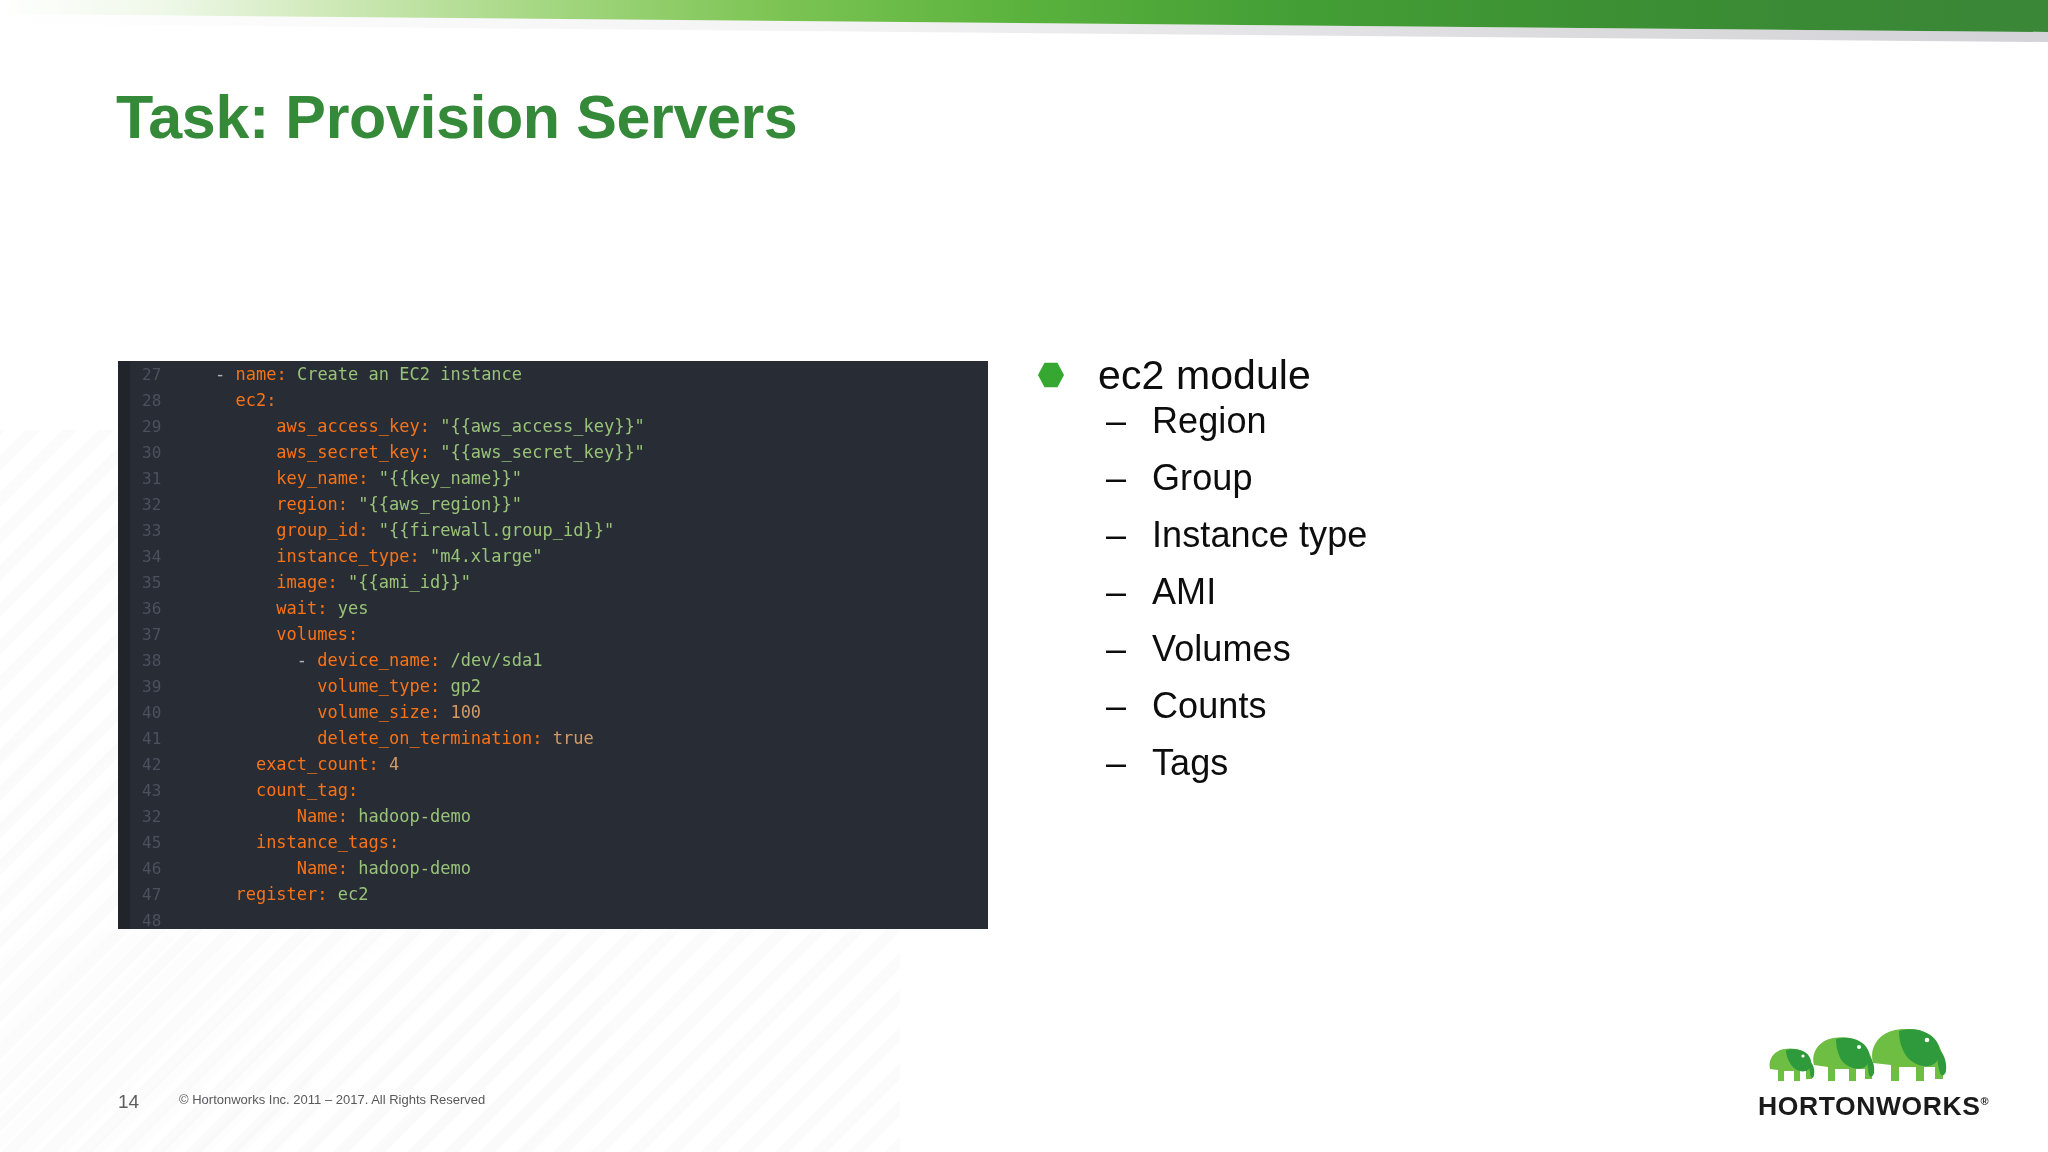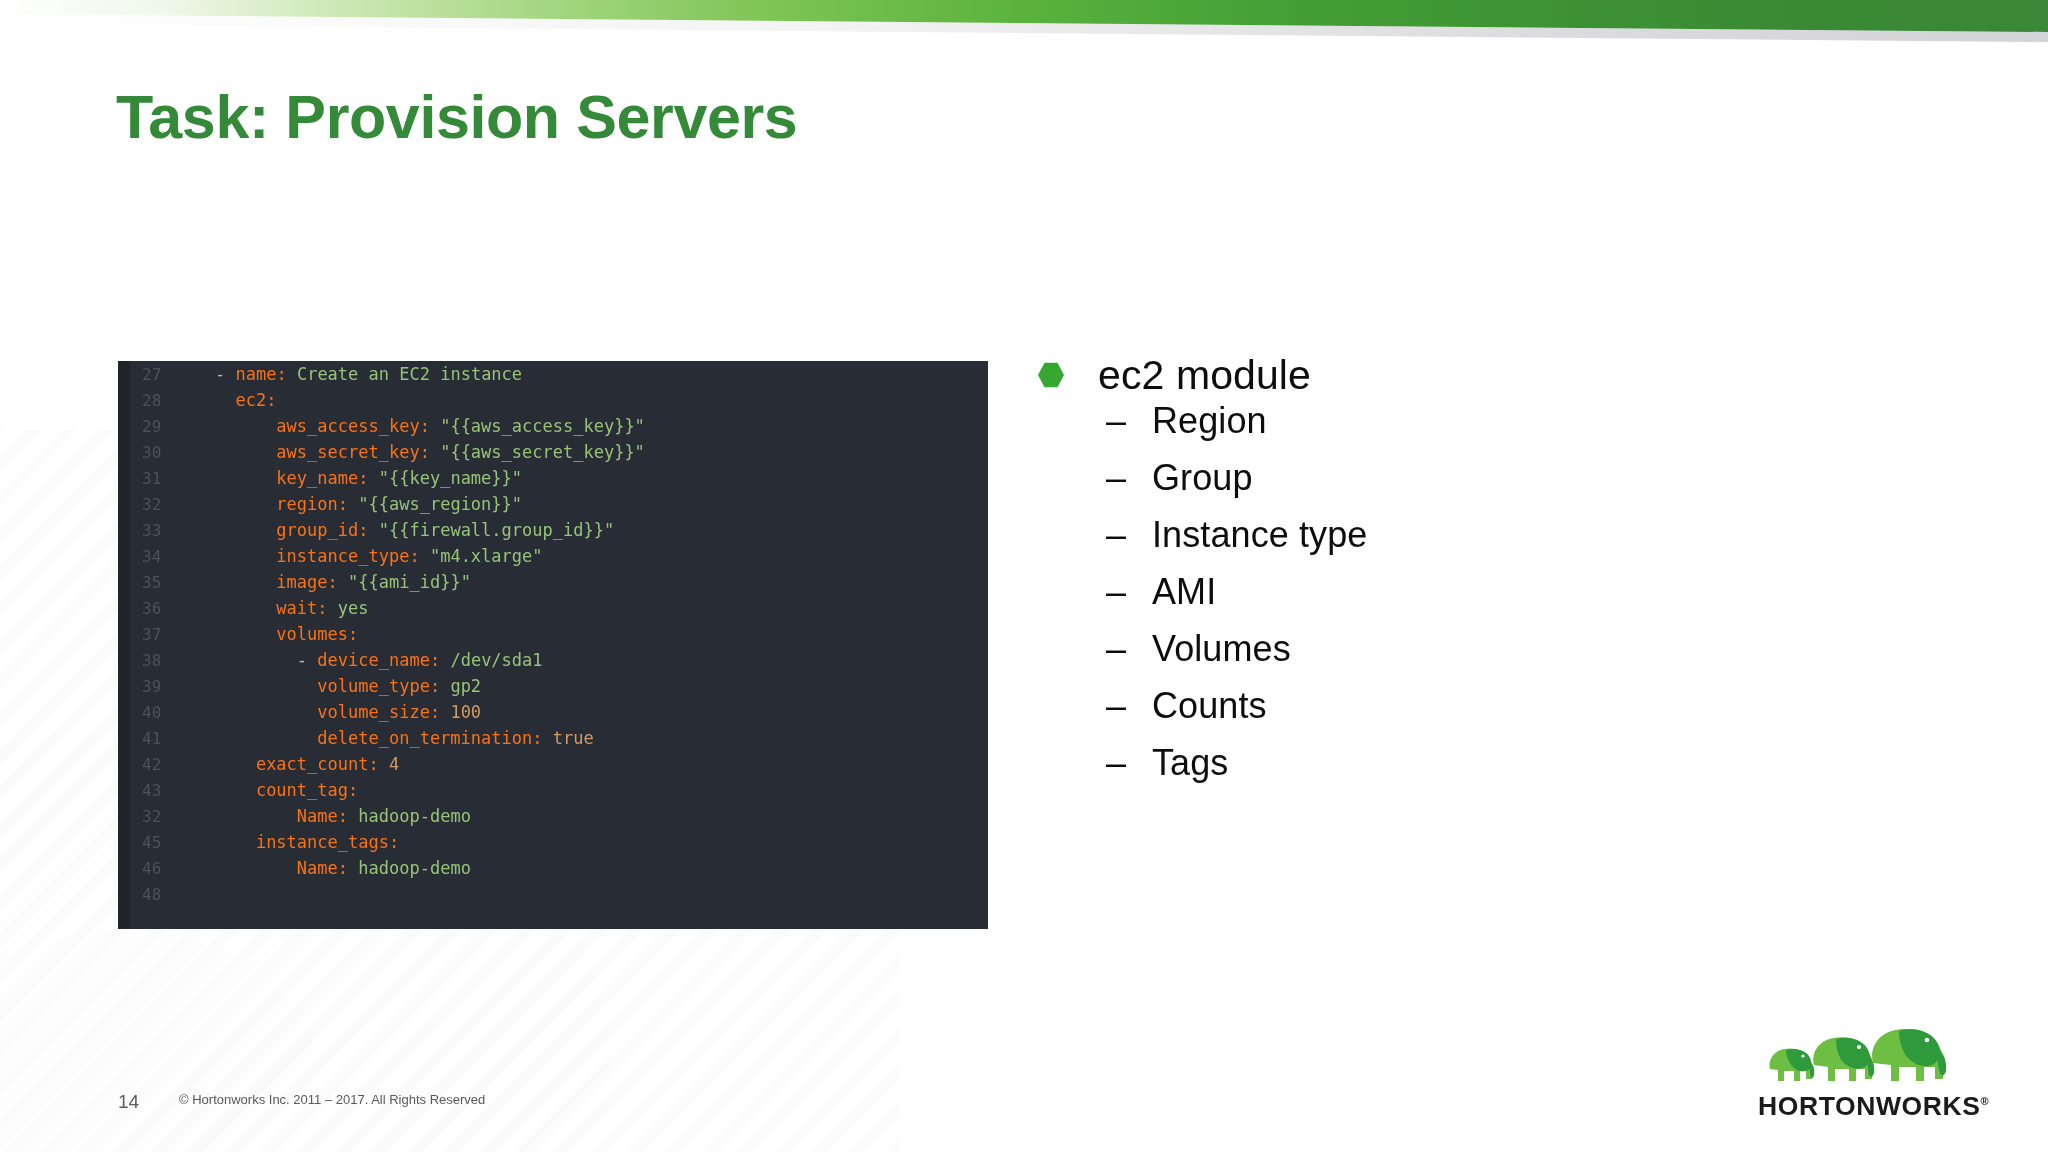"47 register: ec2" div.code-line { html: none -> <div><span>47</span><span> <span>register</span><span>:</span> <span>ec2</span></span></div> }
